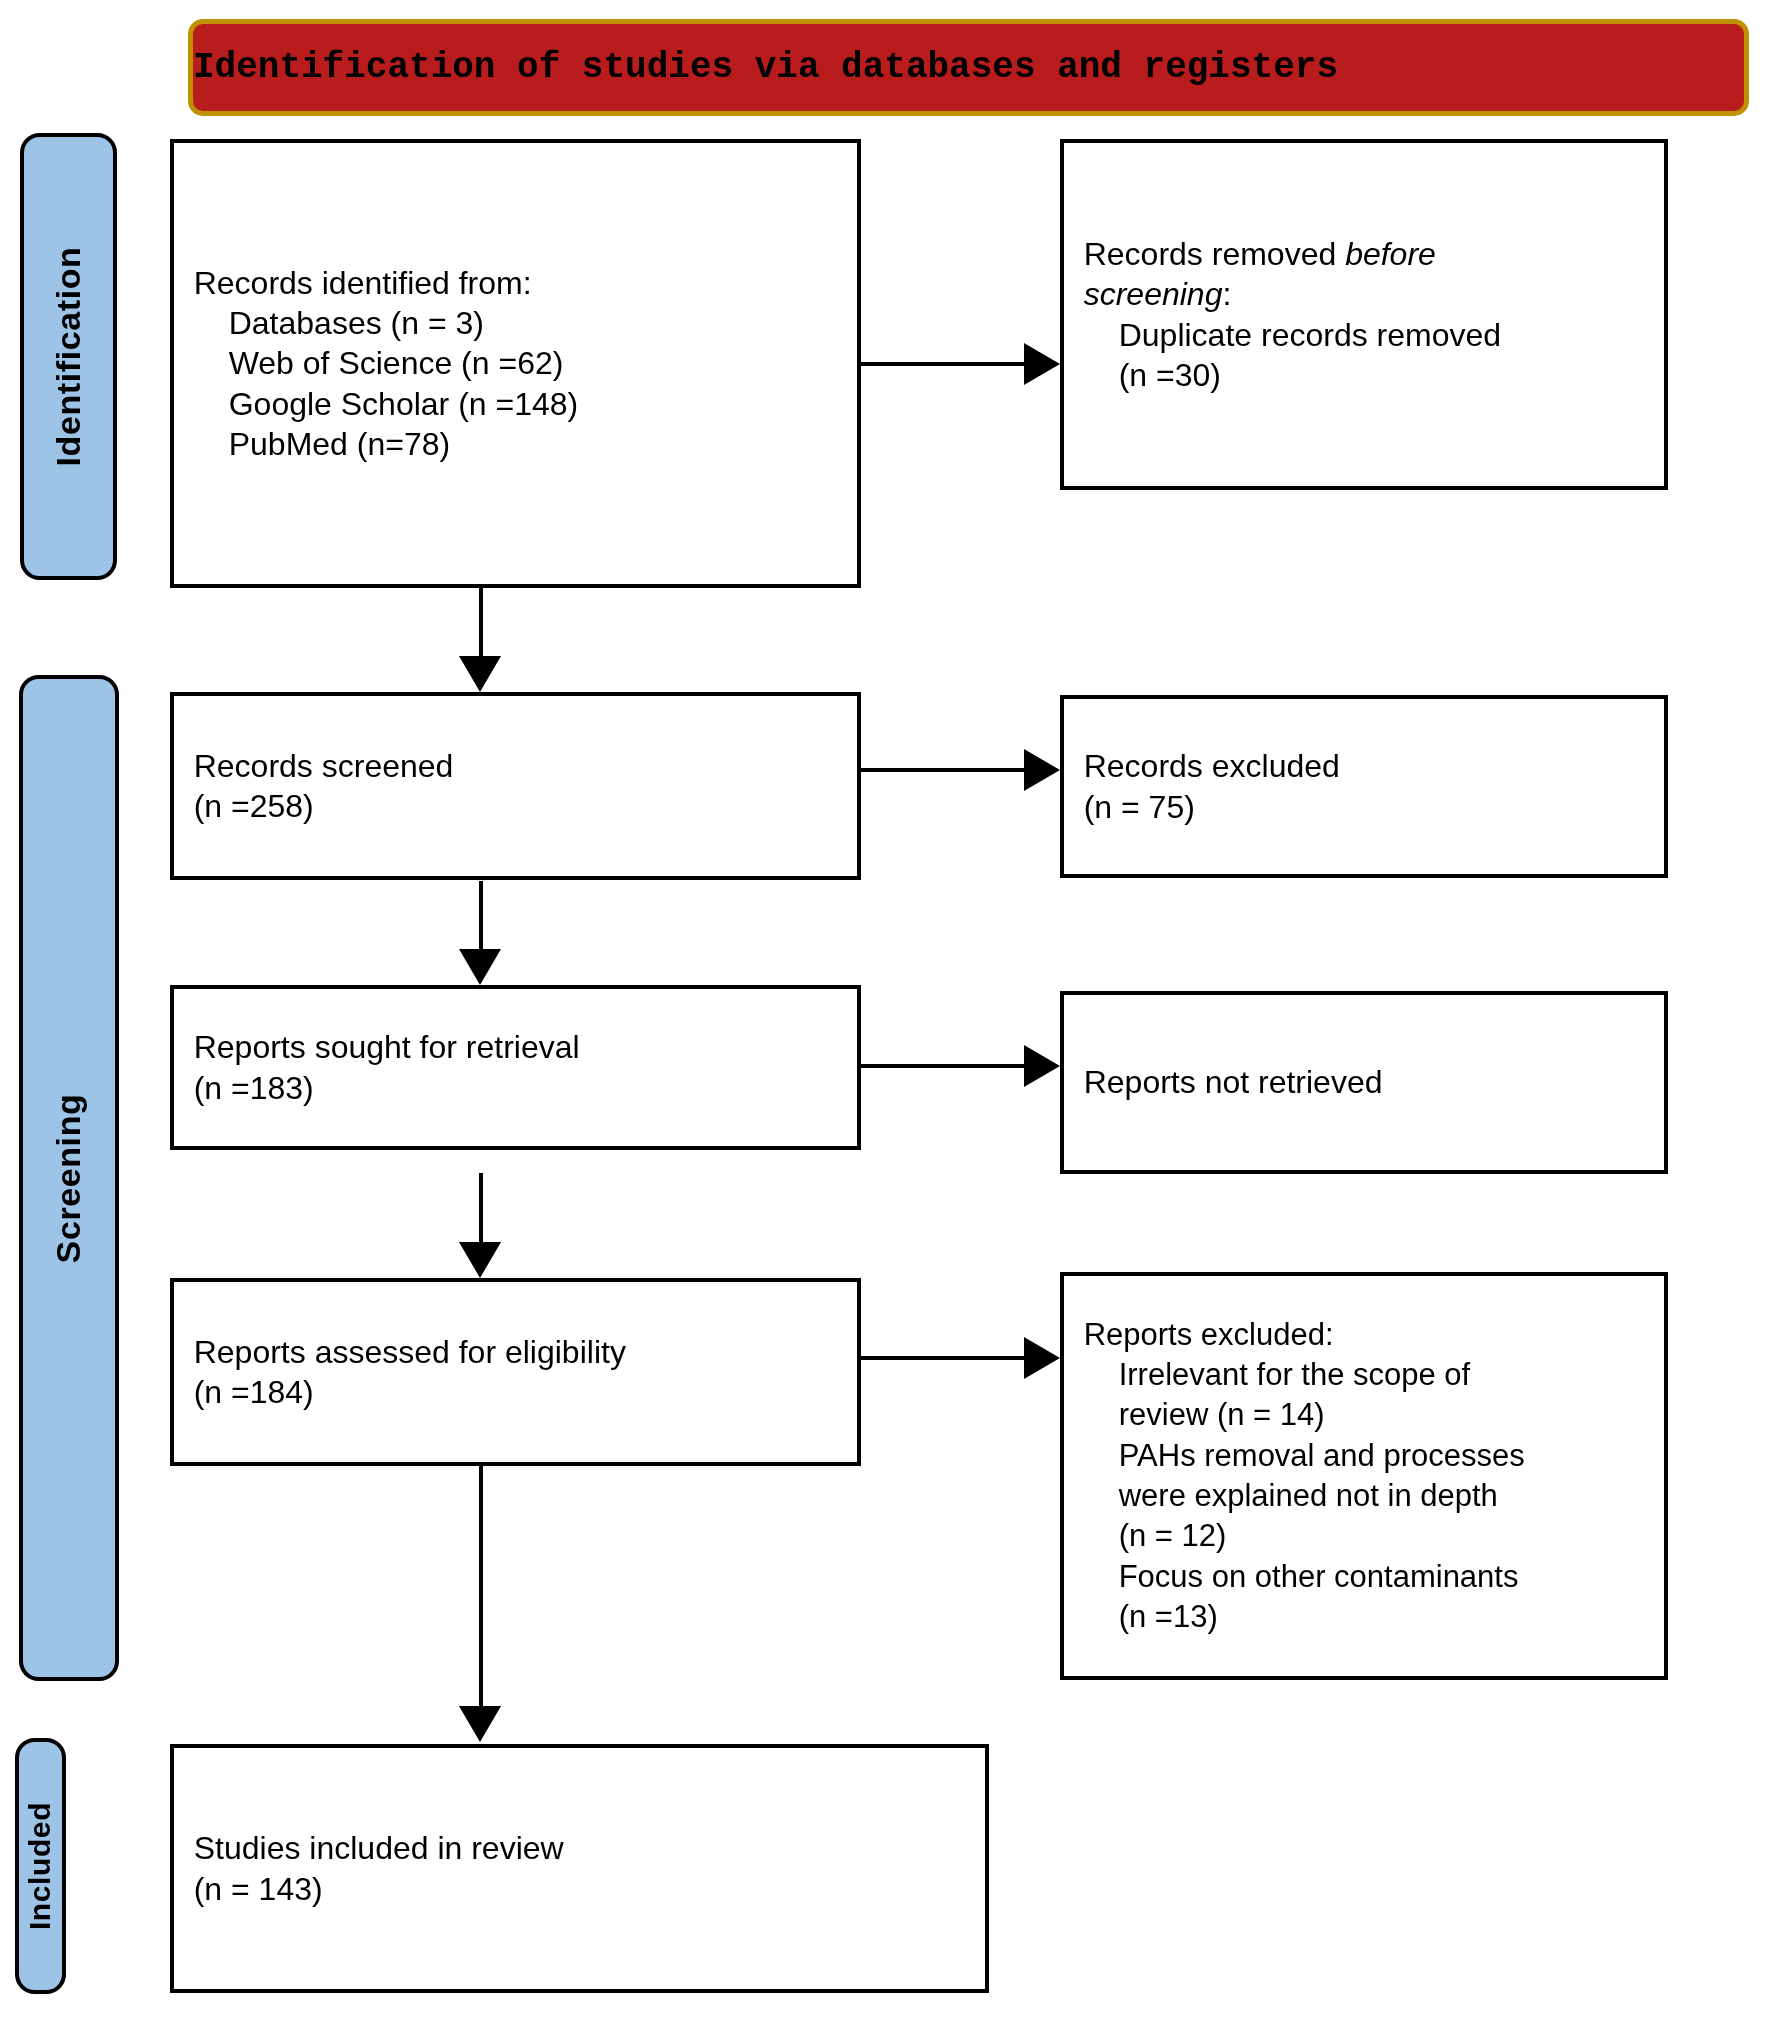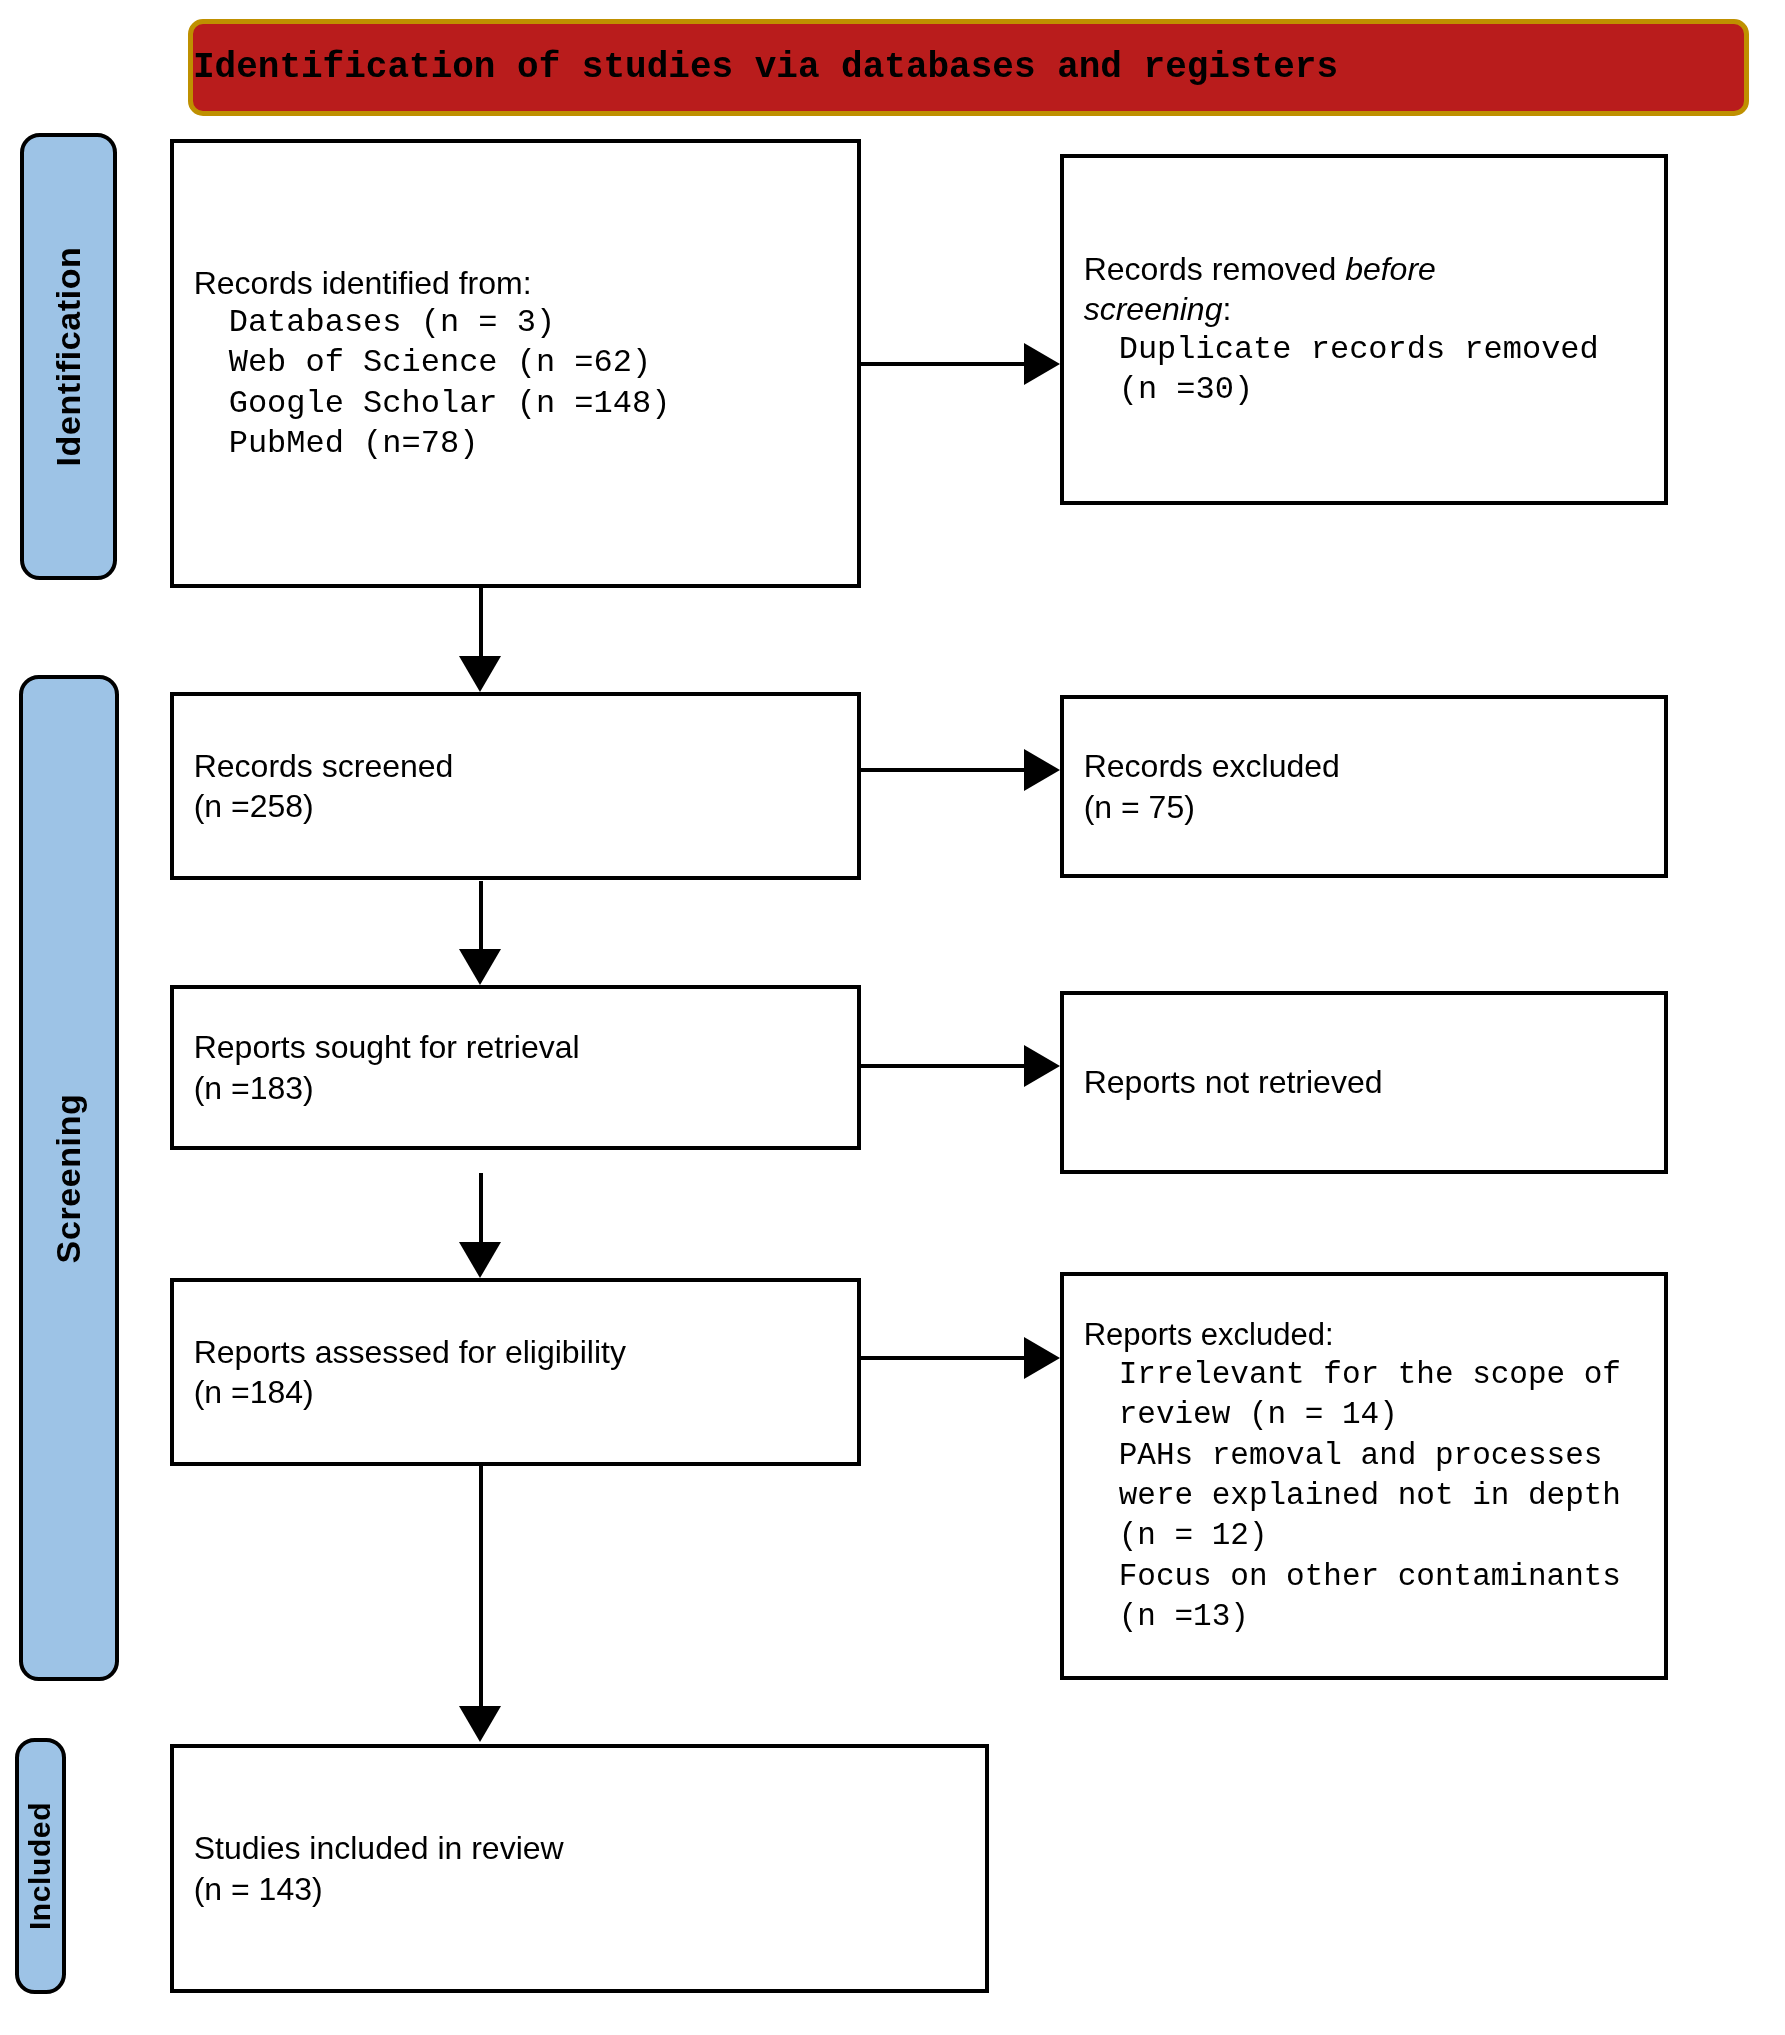"Records removed before" .b-removed { top: 154px -> 139px }
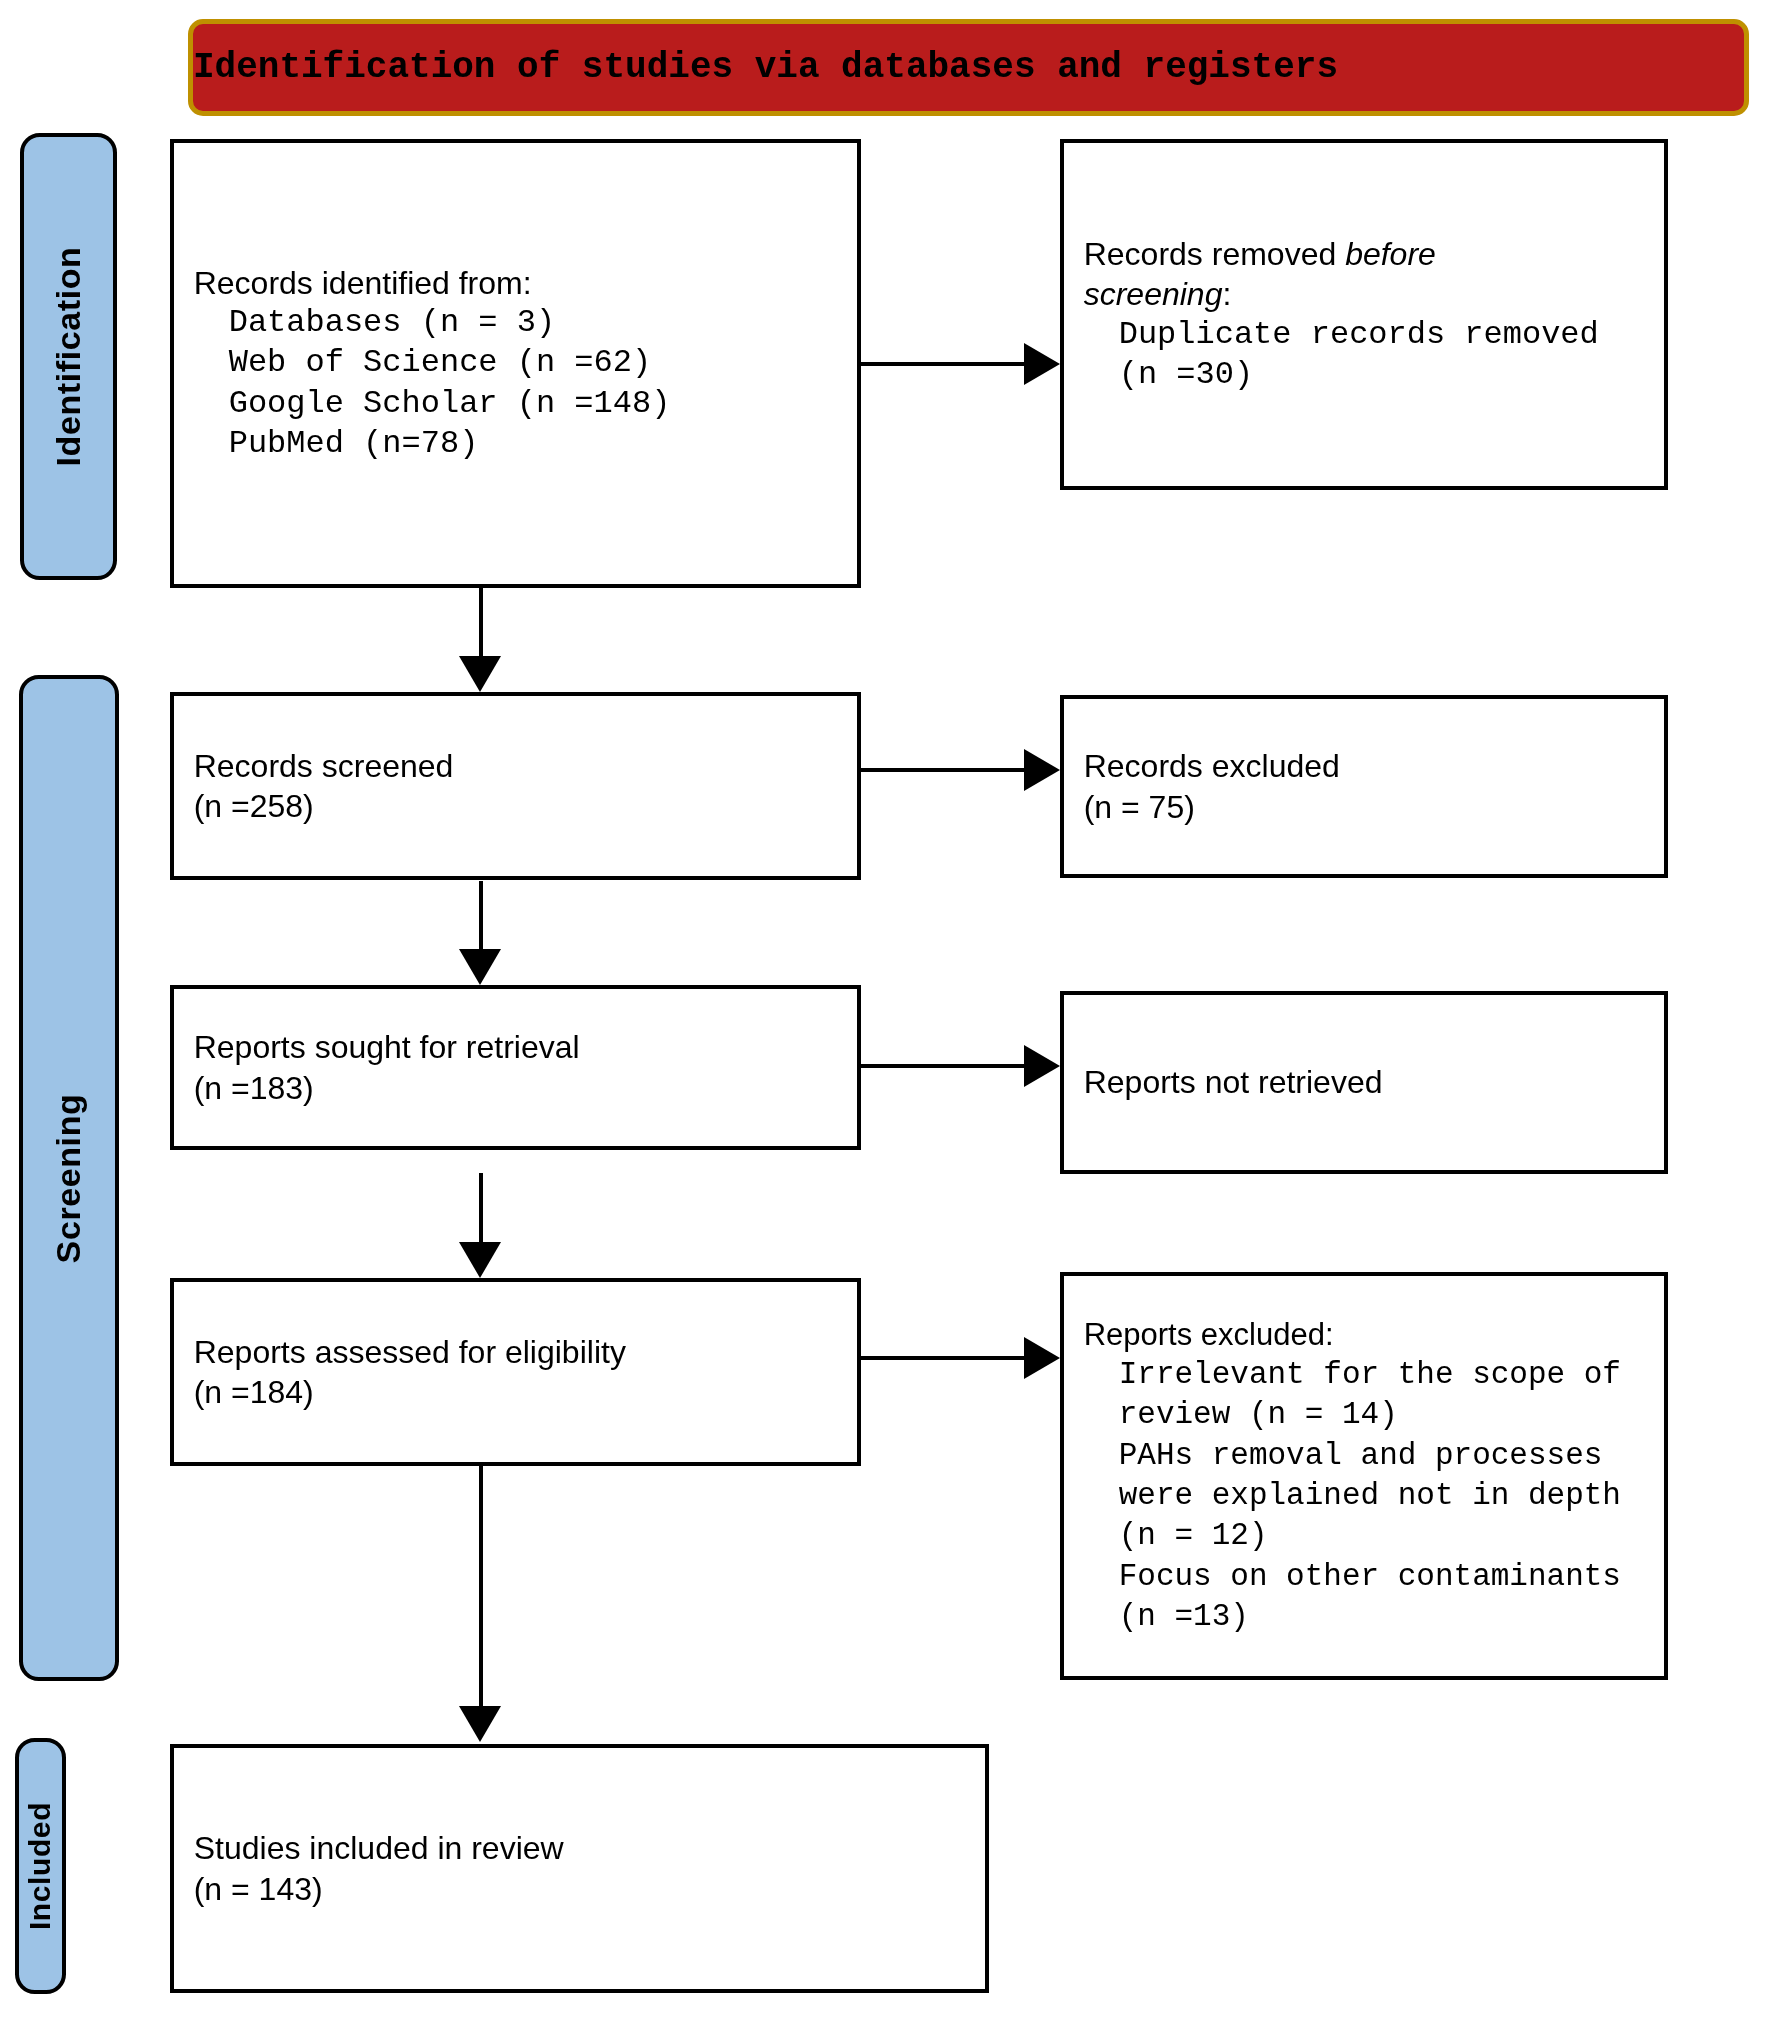"Databases (n = 3)" .box p.ind { font-family: Liberation Mono, monospace -> none }
